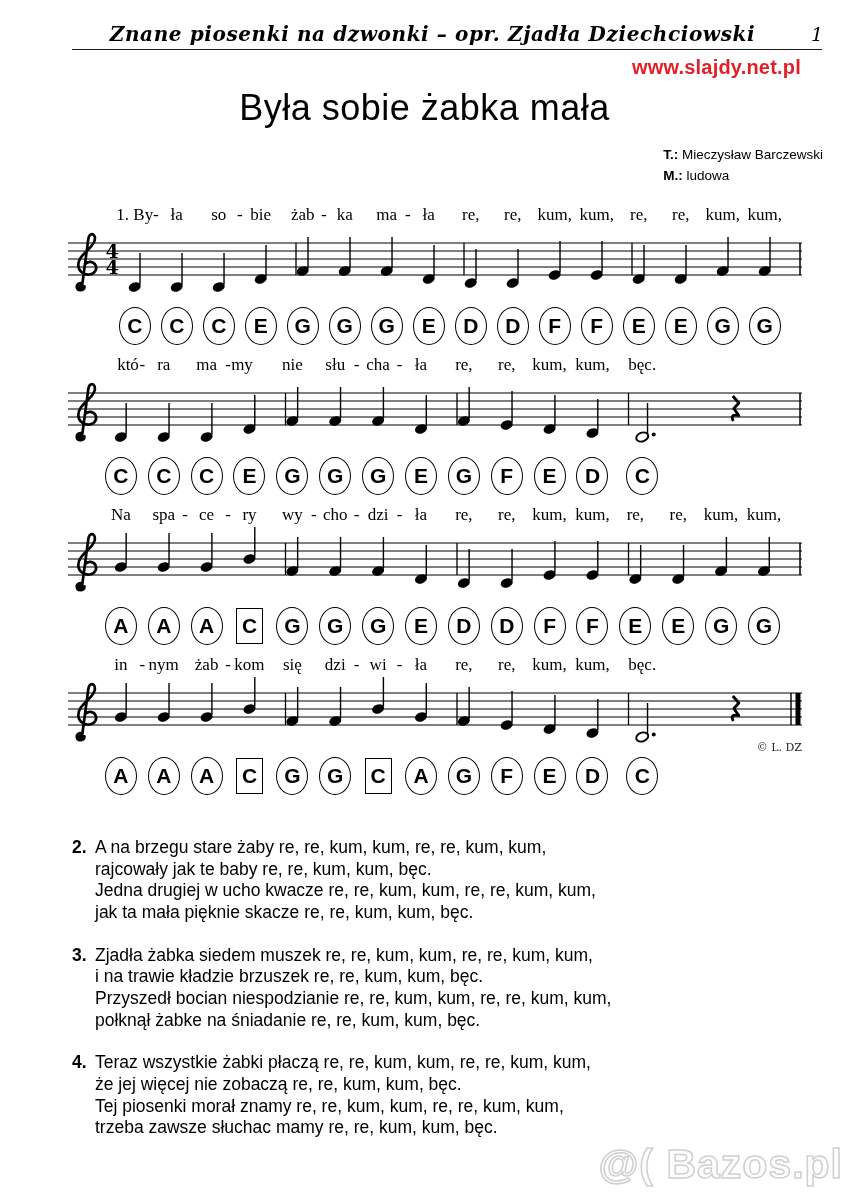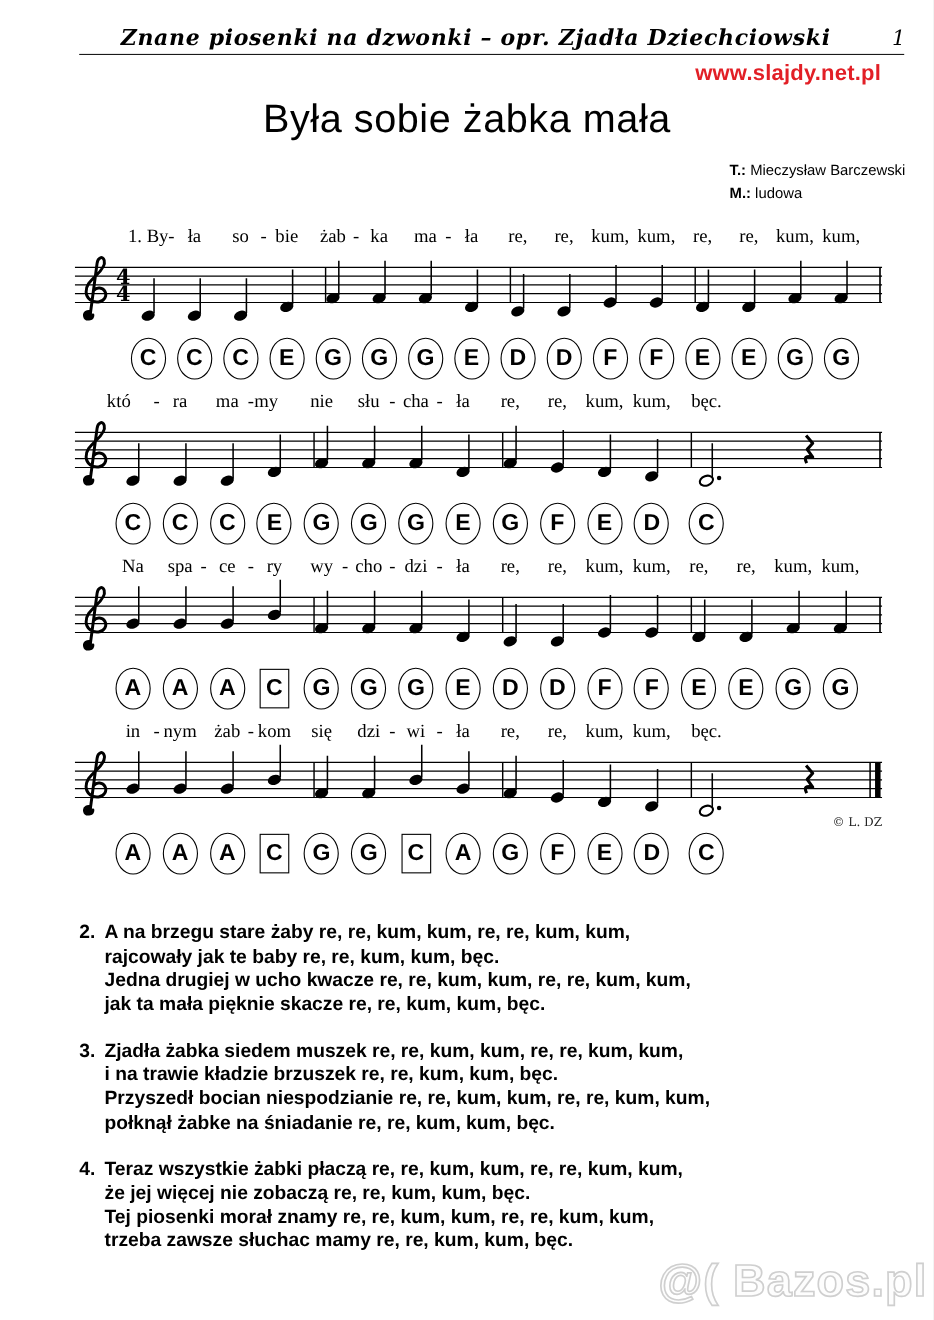"któ" span.syl { left: 40px -> 60px }
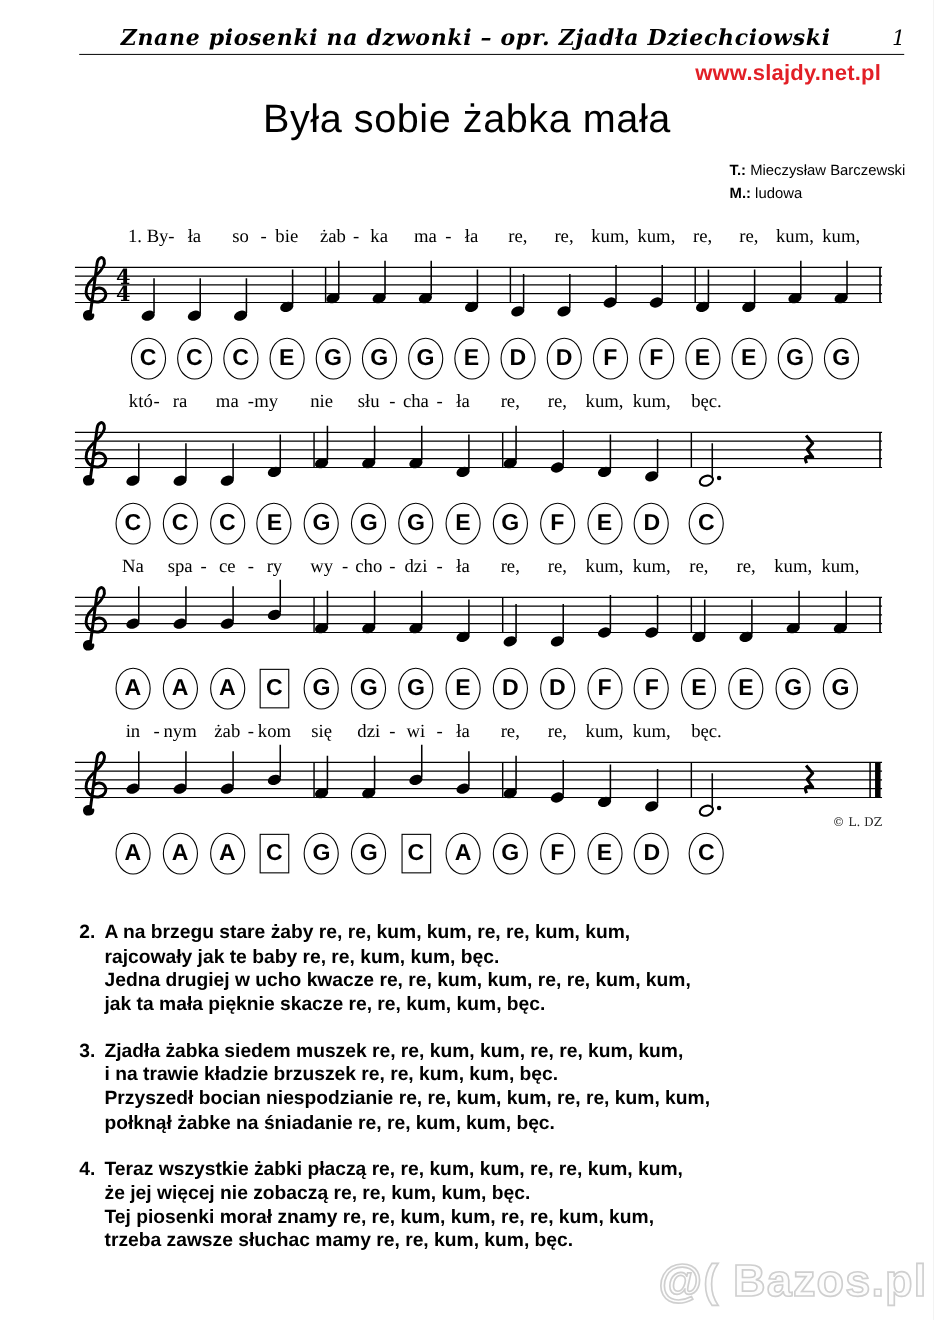"A na brzegu stare żaby" .vline { font-weight: bold -> none }
